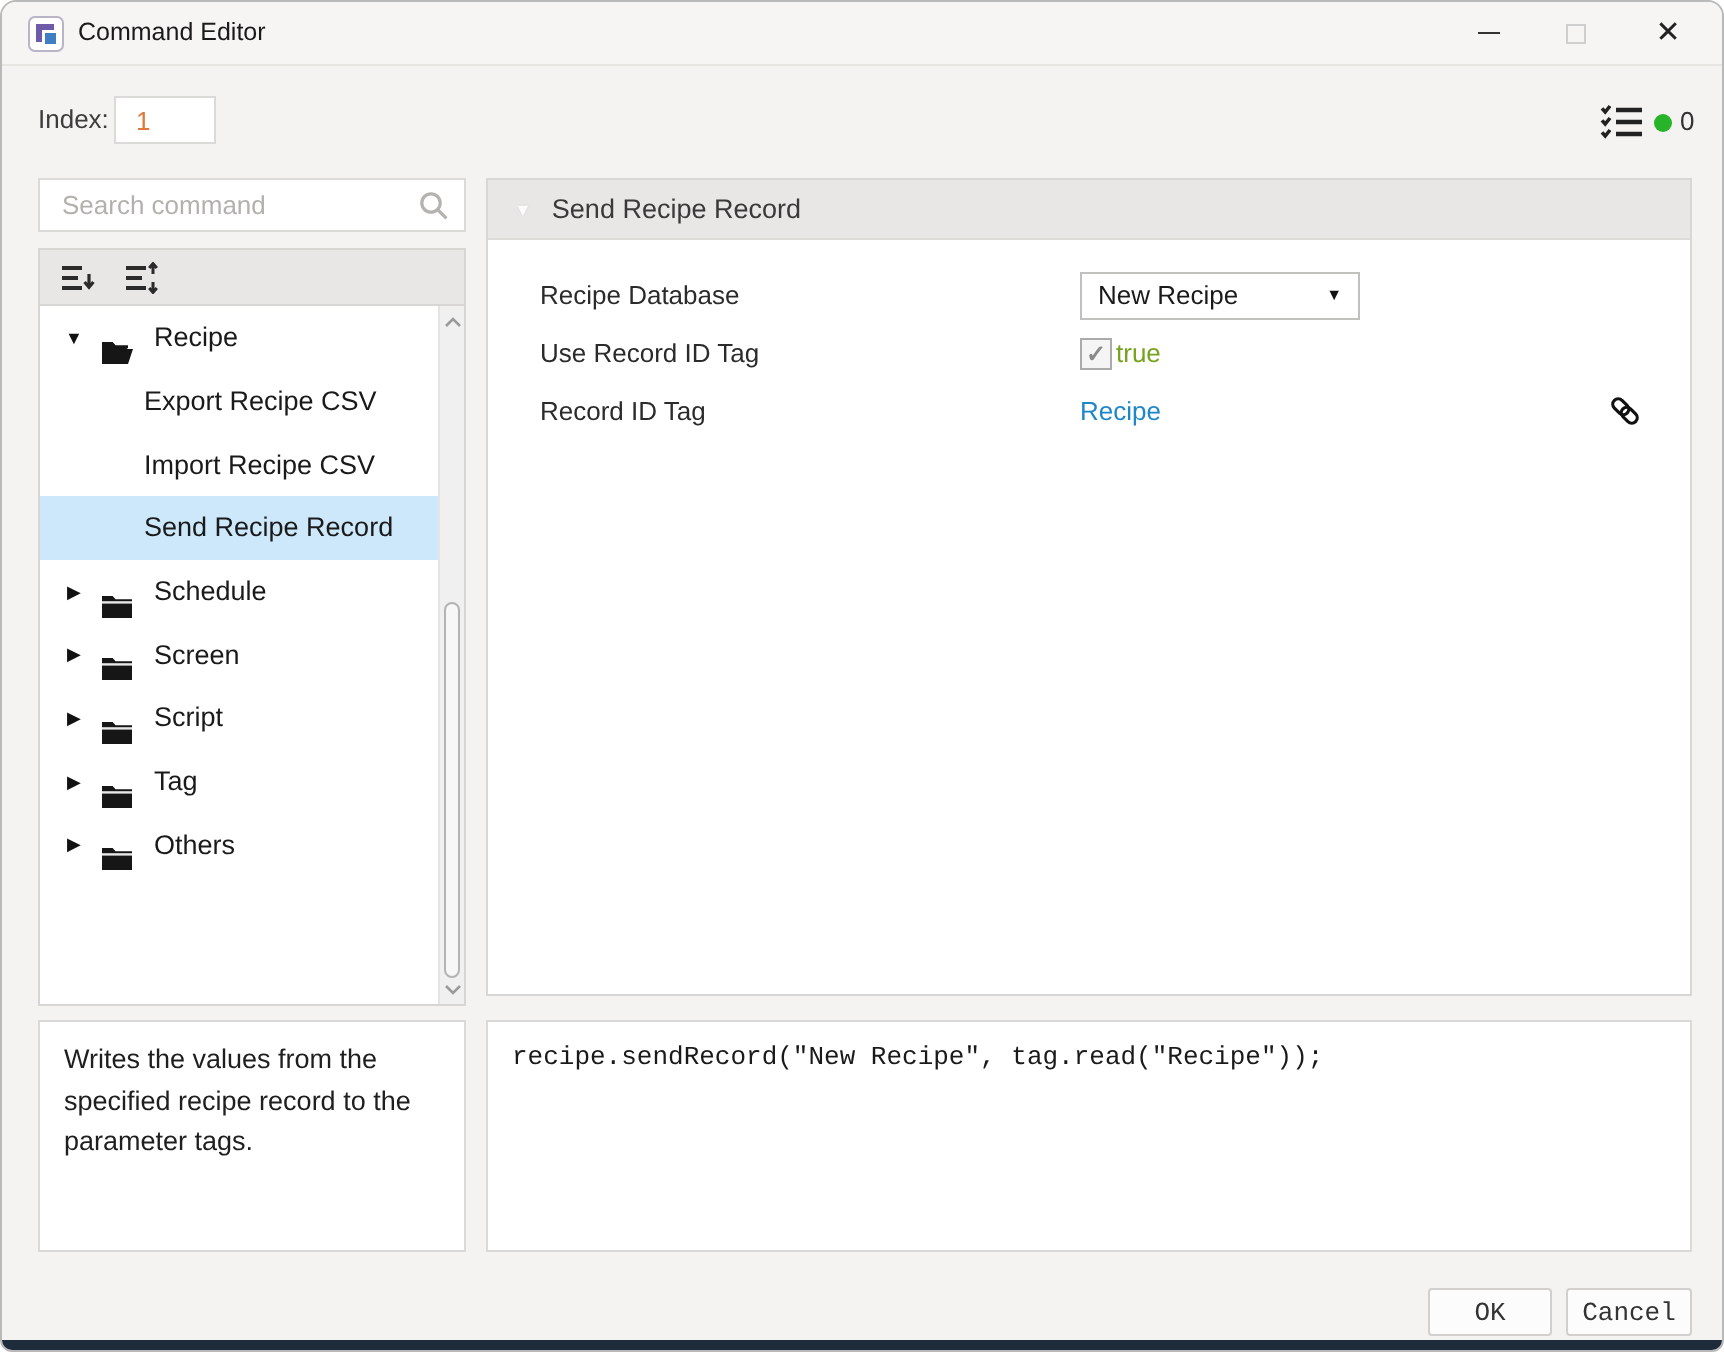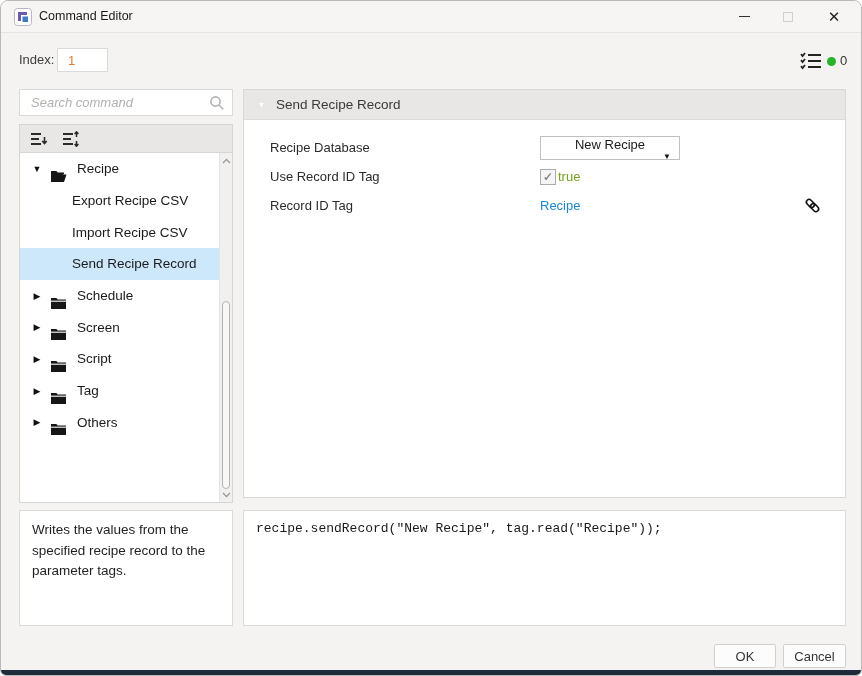"Search command" .search-input { font-style: italic -> none }
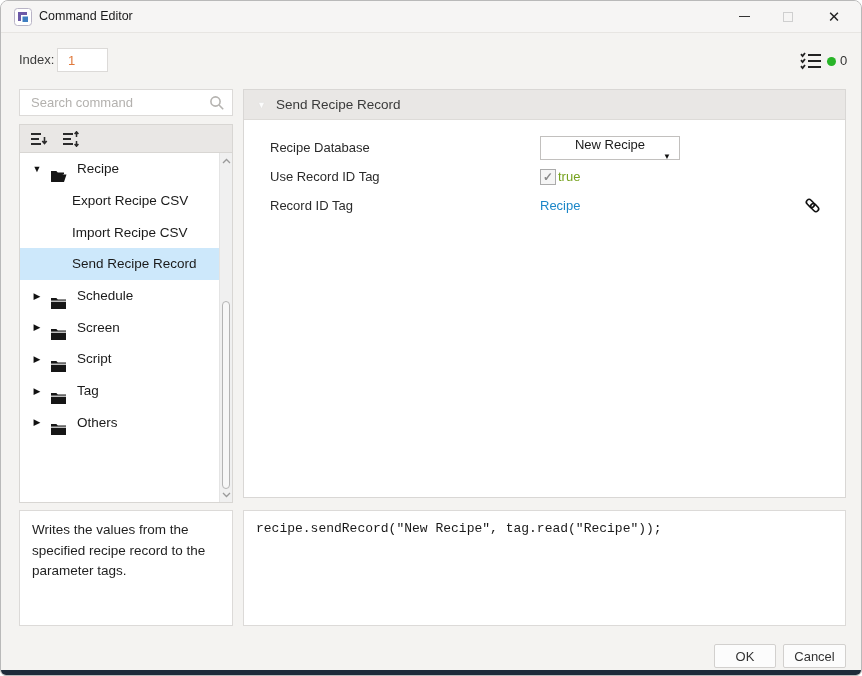"New Recipe" .select-box { flex-direction: column -> none }
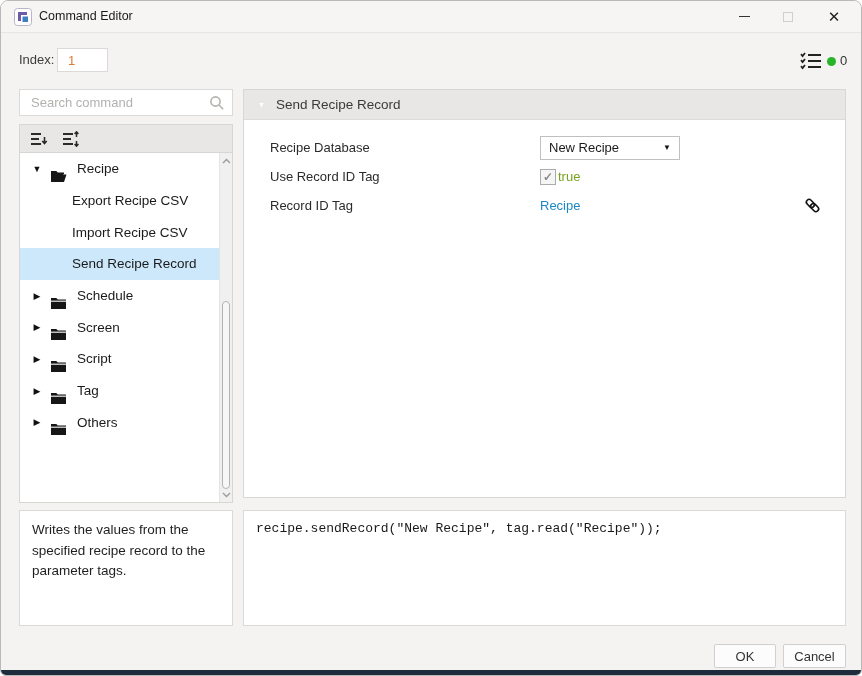"OK" .btn { font-family: Liberation Sans, sans-serif -> Liberation Mono, monospace }
